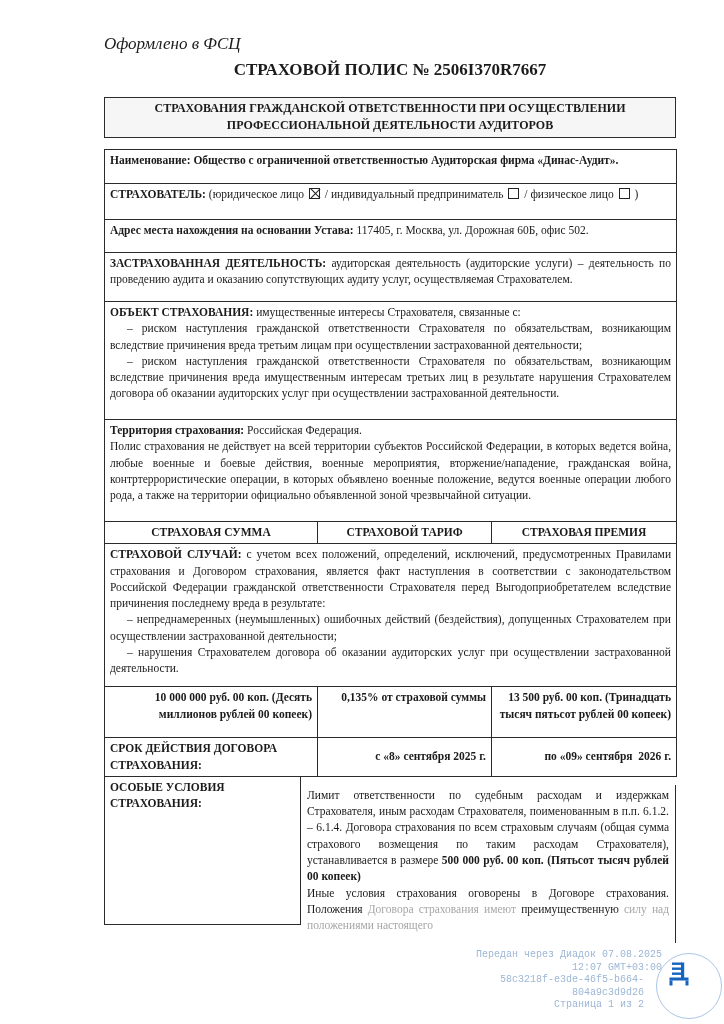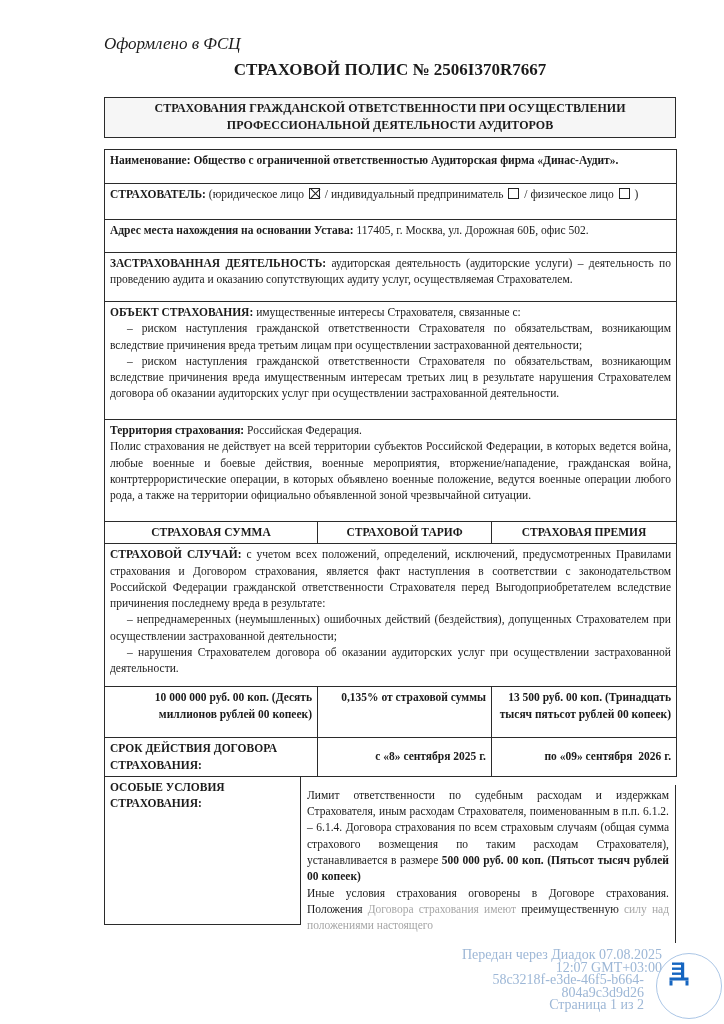"Передан через Диадок 07.08.2025 12:07" .watermark { font-family: Liberation Serif, serif -> Liberation Mono, monospace; font-size: 14px -> 10px }
